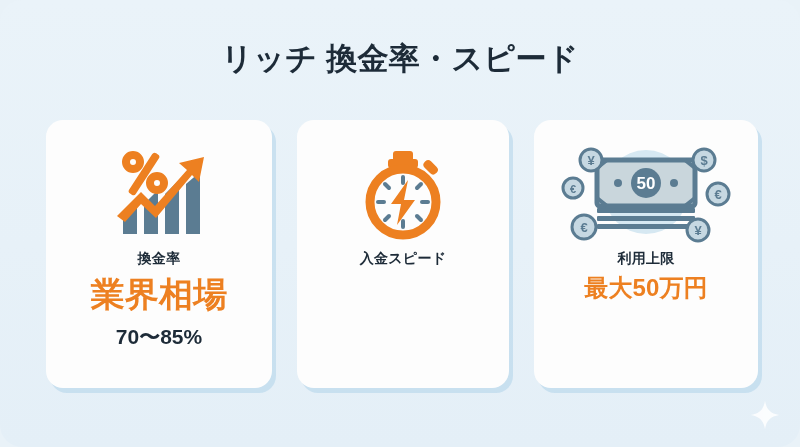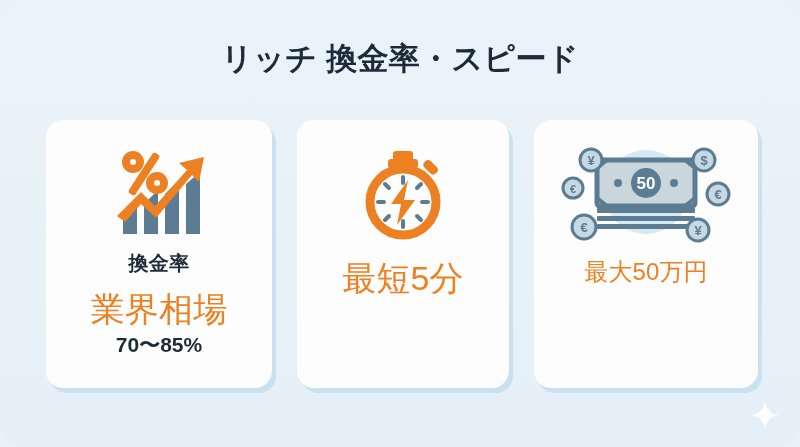"換金率" .card-label { font-size: 20px -> 14px }
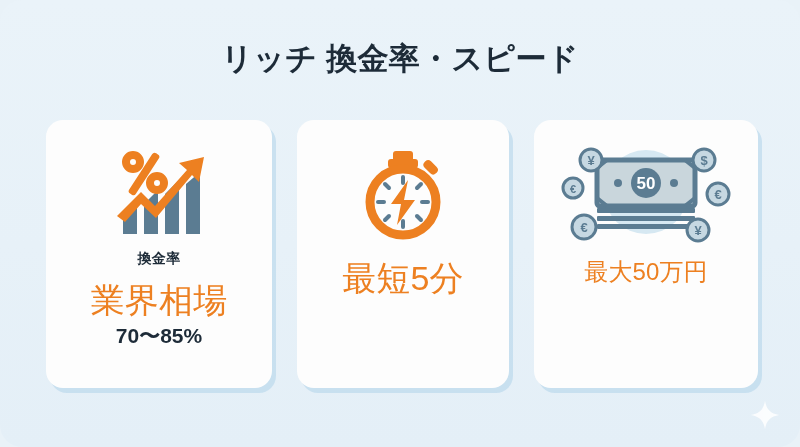"入金スピード" div.card-label { html: none -> <div>入金スピード</div> }
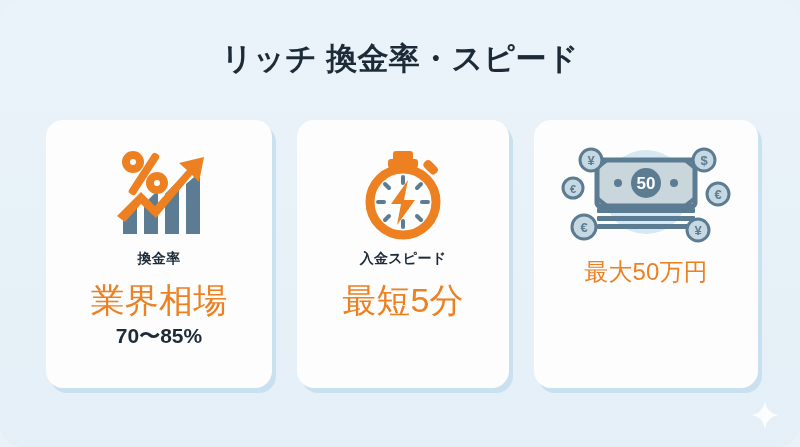"利用上限" div.card-label { html: none -> <div>利用上限</div> }
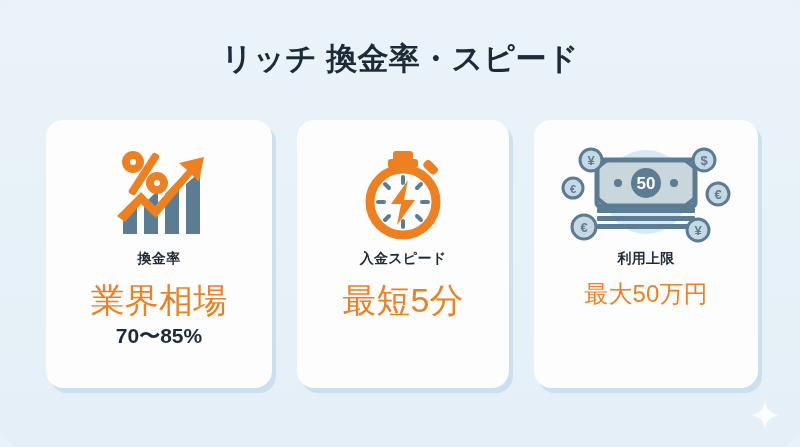"業界相場" .card-value { font-weight: 400 -> 700; margin-top: 12px -> 6px }
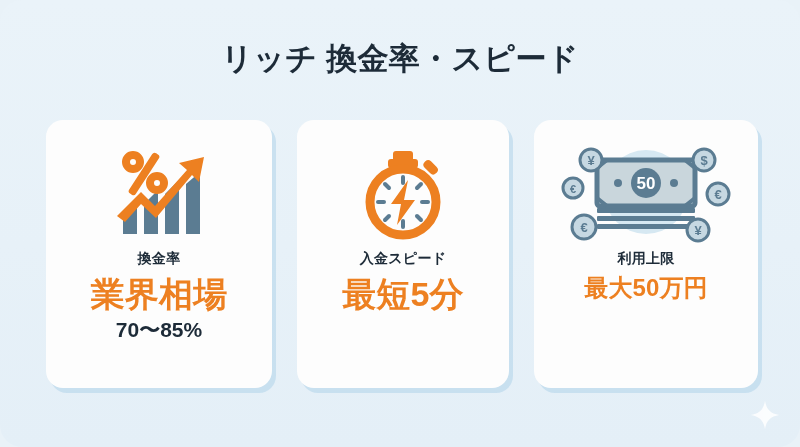"最短5分" div.card-value { html: <div>最短5分</div> -> none }
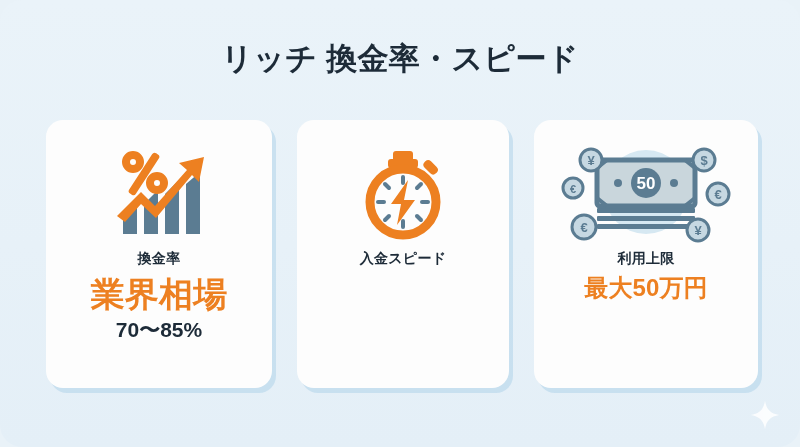"70〜85%" .card-sub { margin-top: 2px -> 9px }
